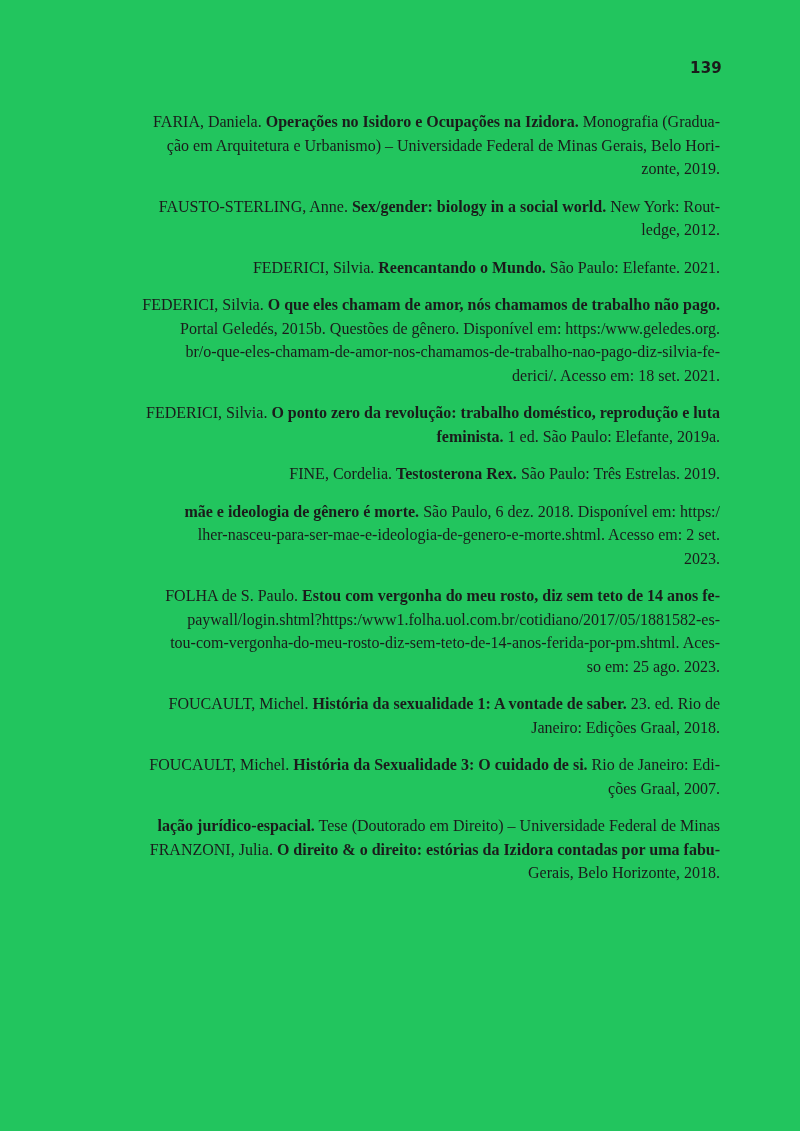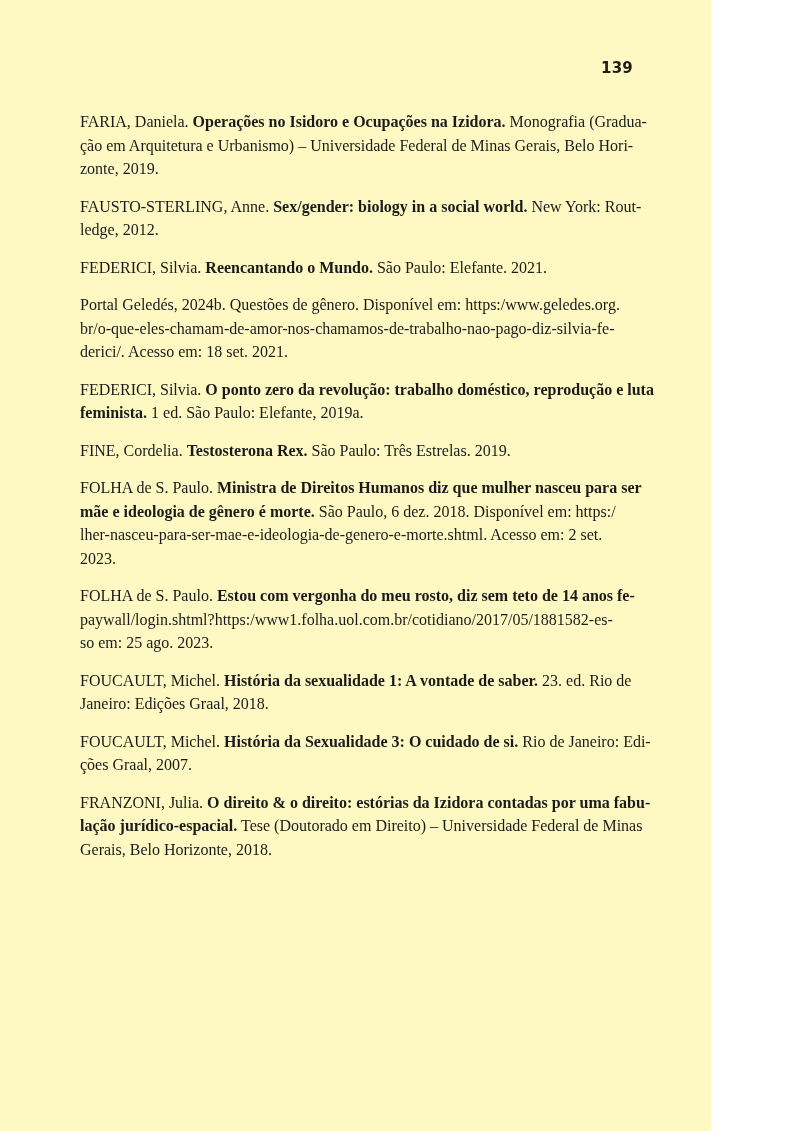"139" .page { background: #fef9c3 -> #22c55e; text-align: none -> right; width: 711px -> 800px }
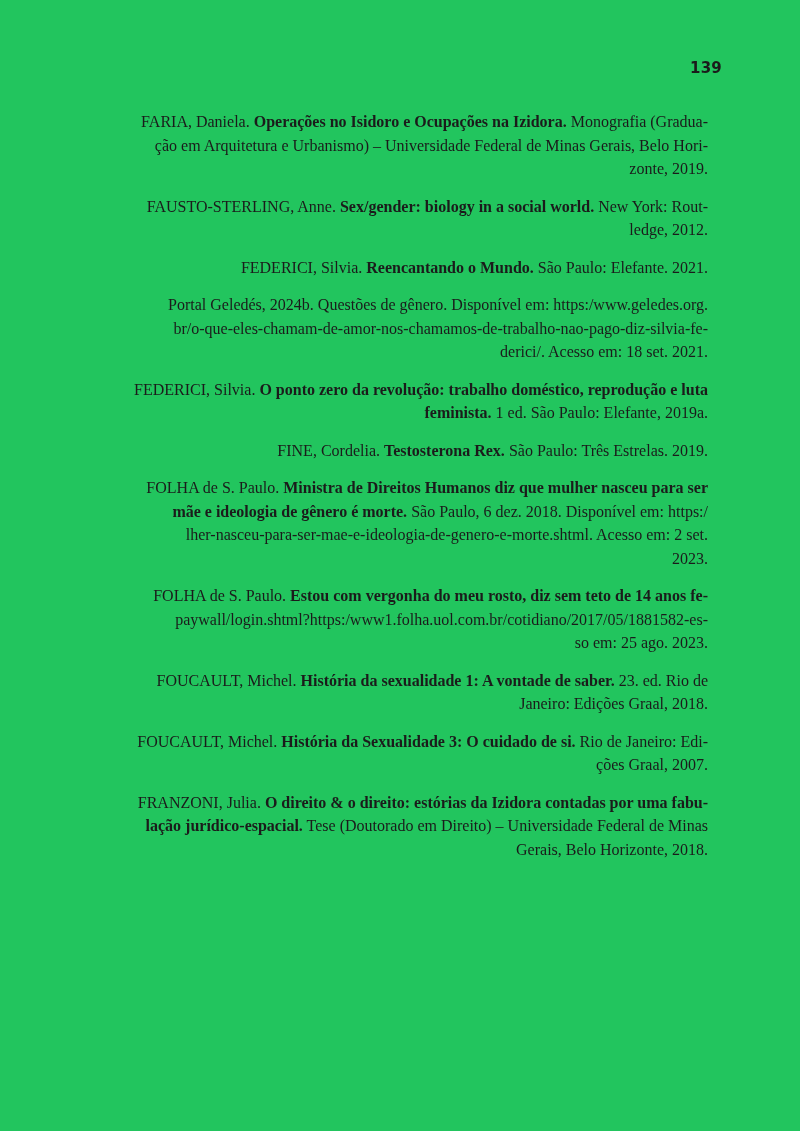"FARIA, Daniela. Operações no Isidoro" .references { left: 80px -> 92px }
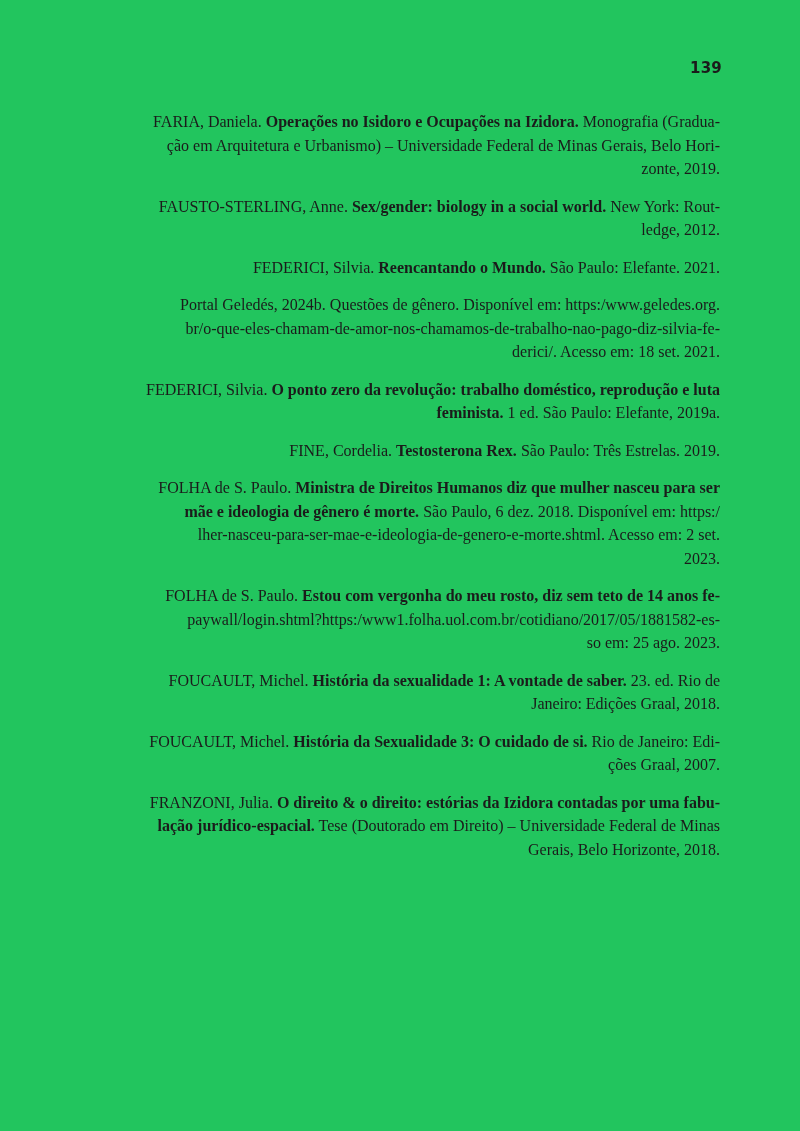"FEDERICI, Silvia. O que eles" div.line { html: none -> <div><span>FEDERICI, Silvia. </span><span>O que eles chamam de amor, nós chamamos de trabalho não pago.</span></div> }
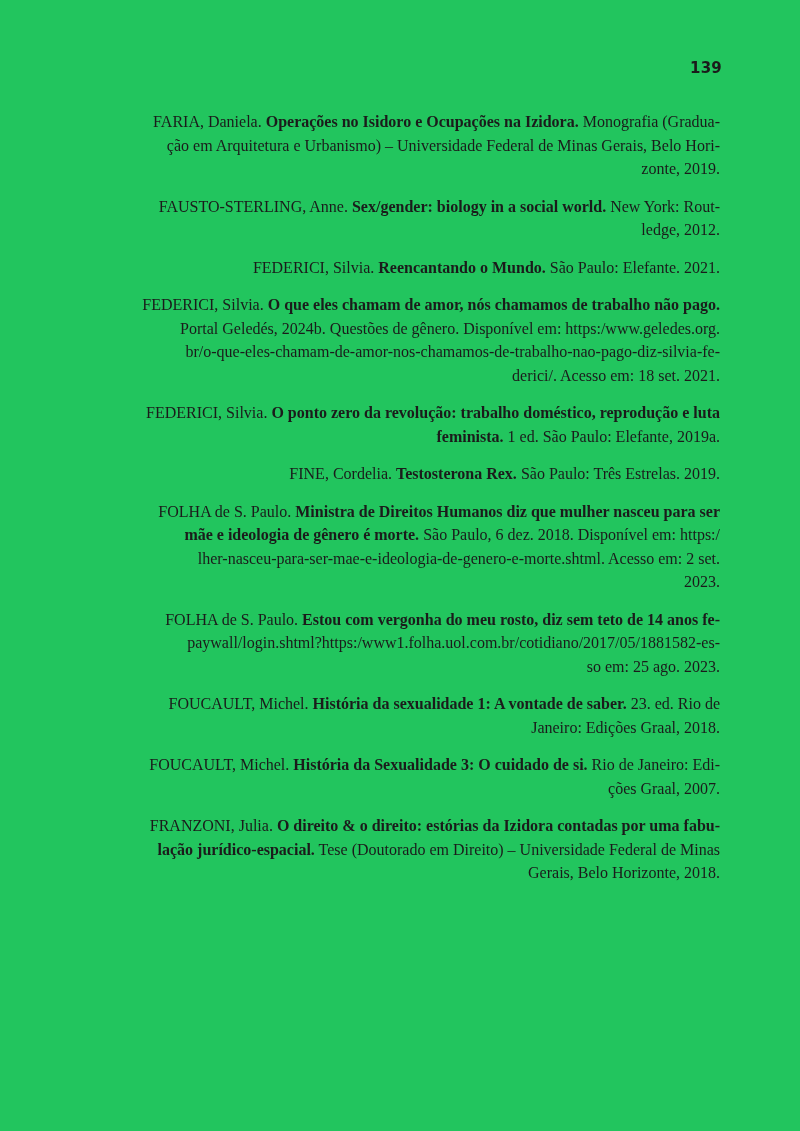"Portal Geledés, 2024b. Questões de" span.reg { text: 2024b -> 2015b }
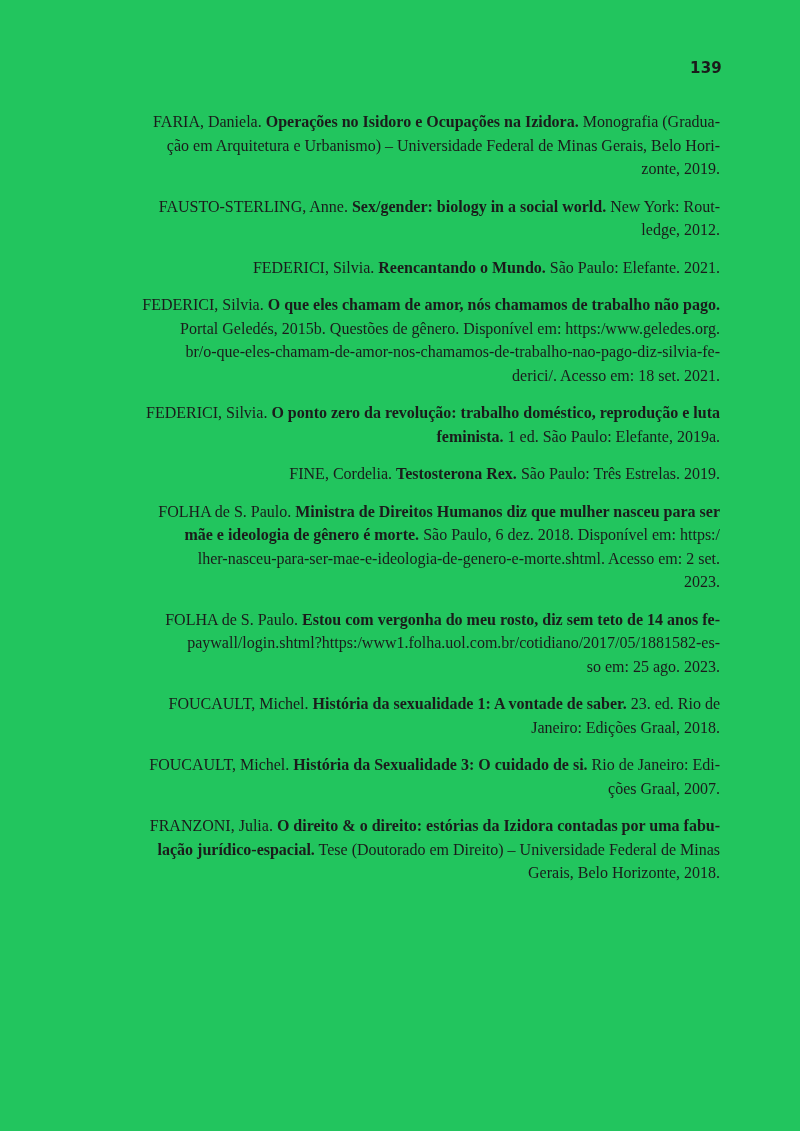"FOLHA de S. Paulo. Ministra" div.line { html: <div><span>FOLHA de S. Paulo. </span><span>Ministra de Direitos Humanos diz que mulher nasceu para ser</span></div> -> none }
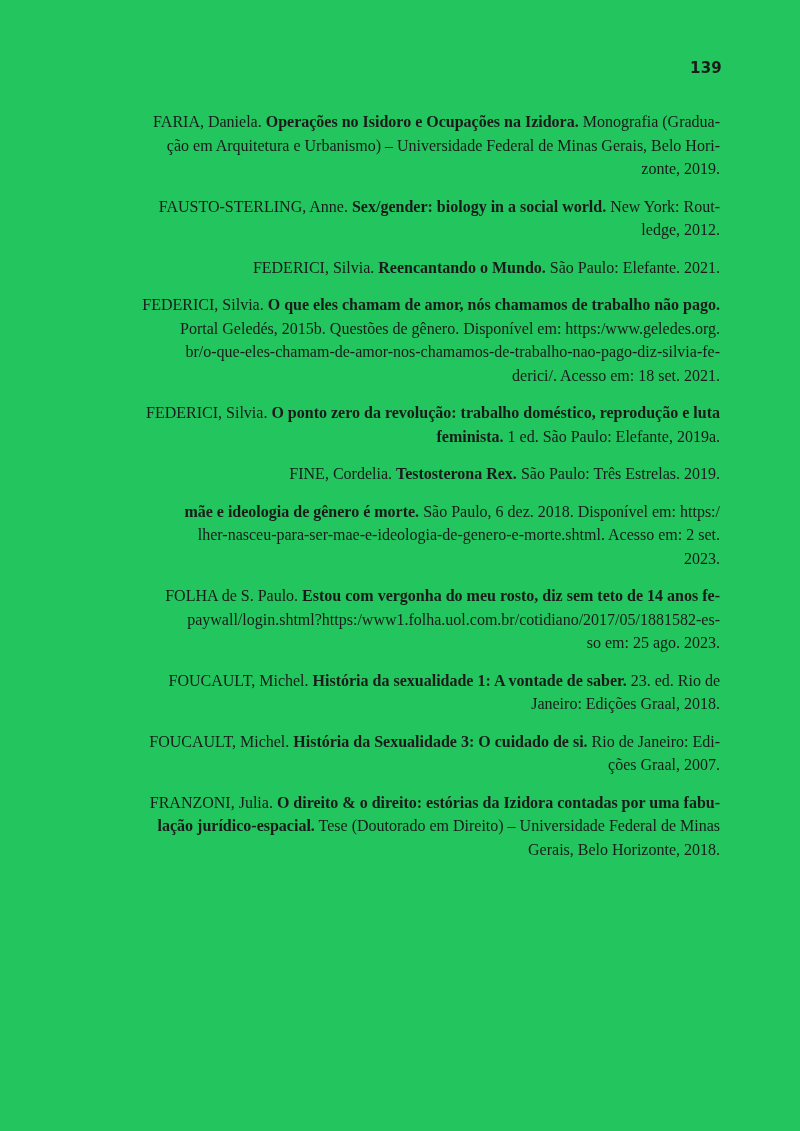"tou-com-vergonha-do-meu-rosto-diz-sem-te" div.line { html: none -> <div><span>tou-com-vergonha-do-meu-rosto-diz-sem-teto-de-14-anos-ferida-por-pm.shtml. Aces-</span></div> }
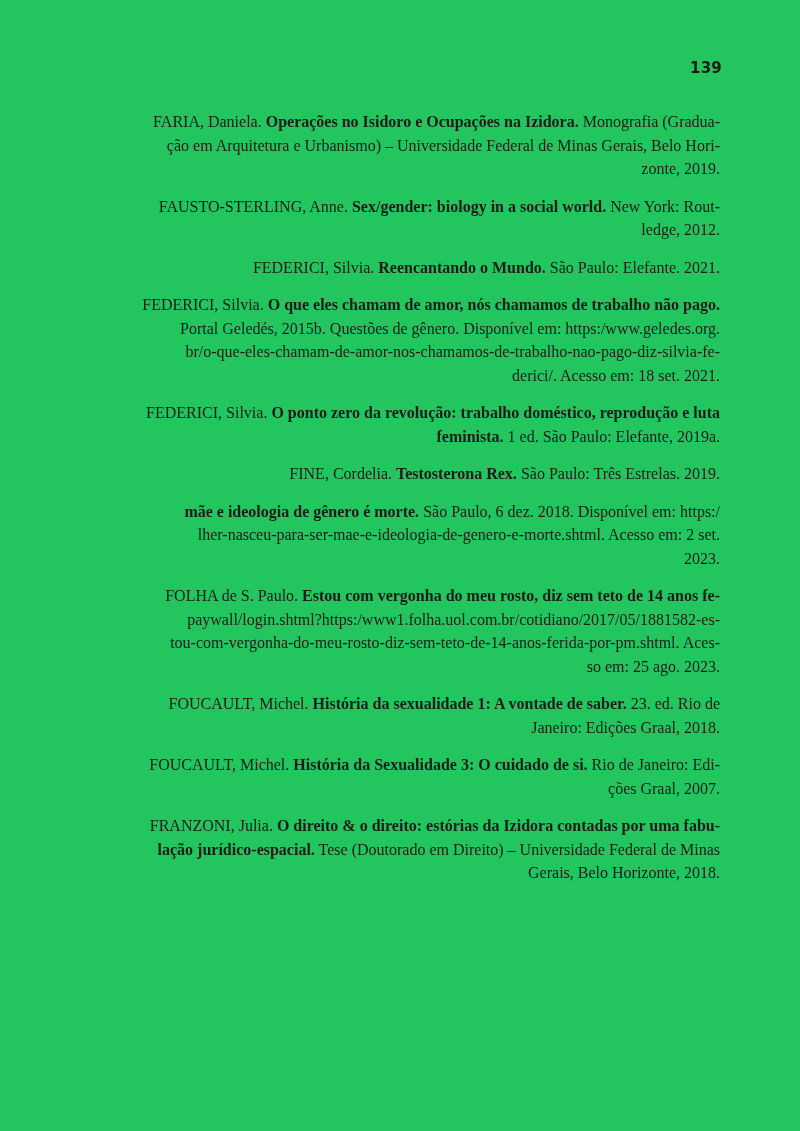"FRANZONI, Julia. O direito &" div.line { order: before "lação jurídico-espacial. Tese (Doutorado" -> after "lação jurídico-espacial. Tese (Doutorado" }
